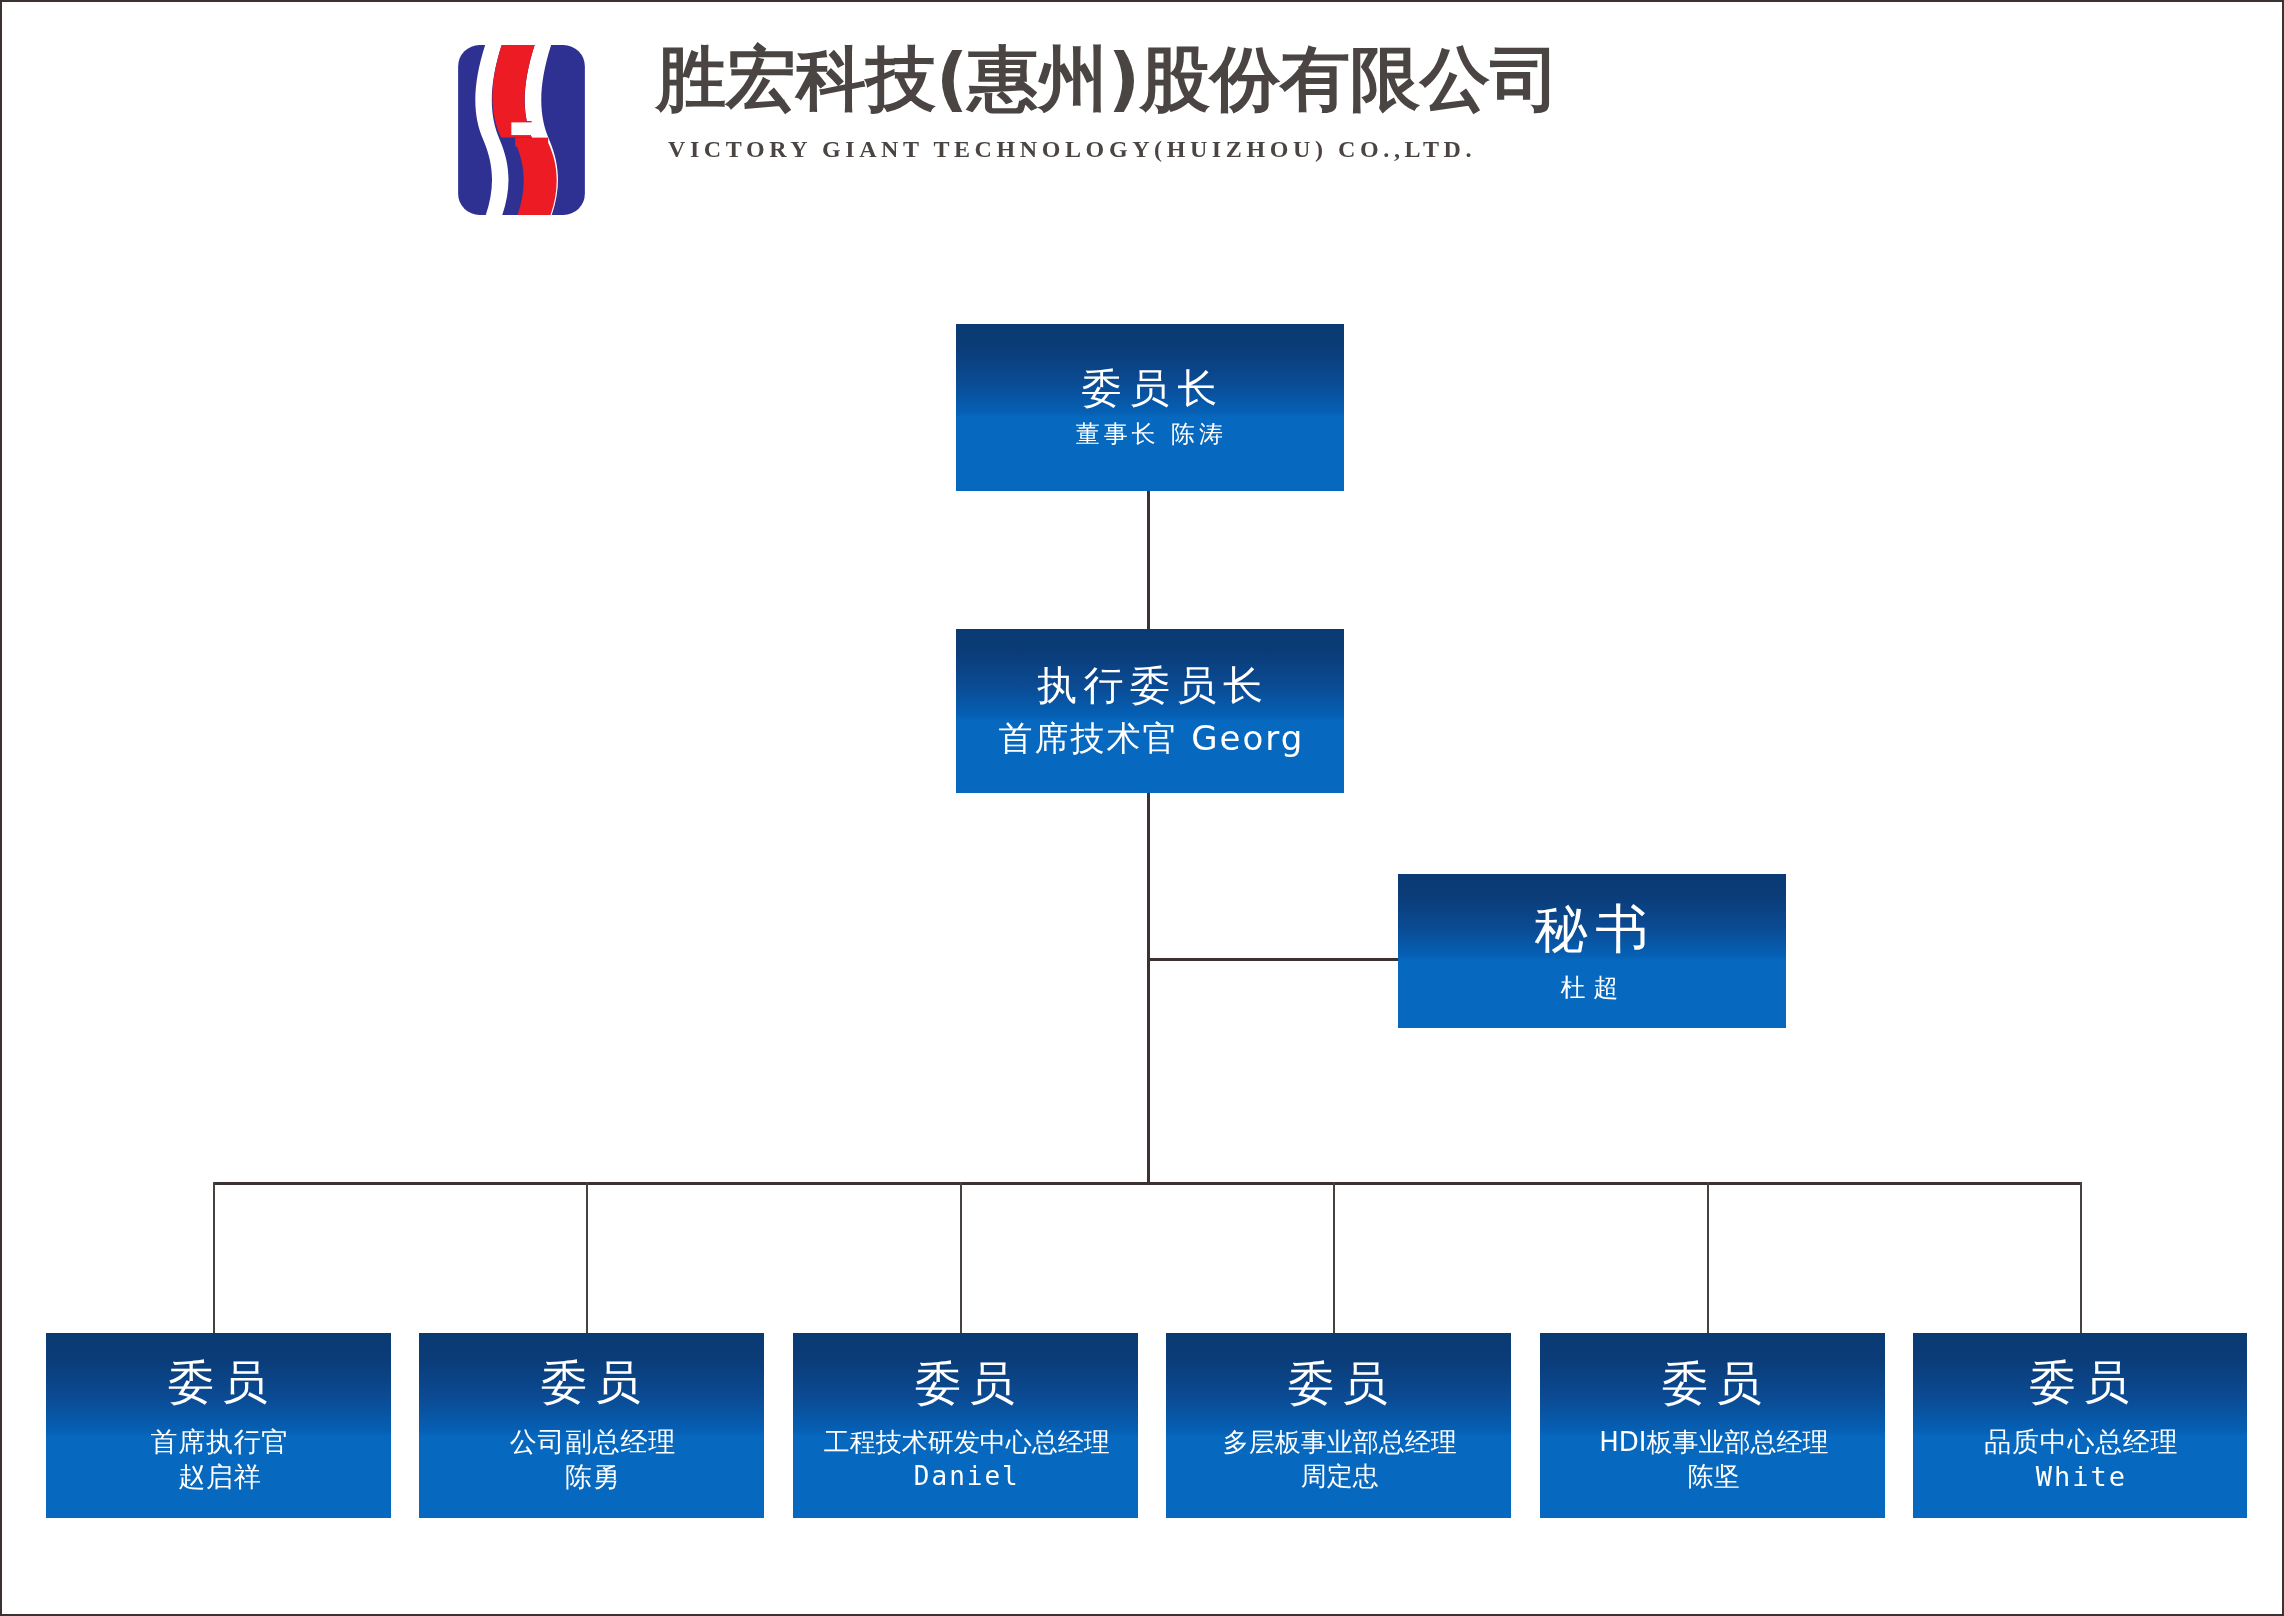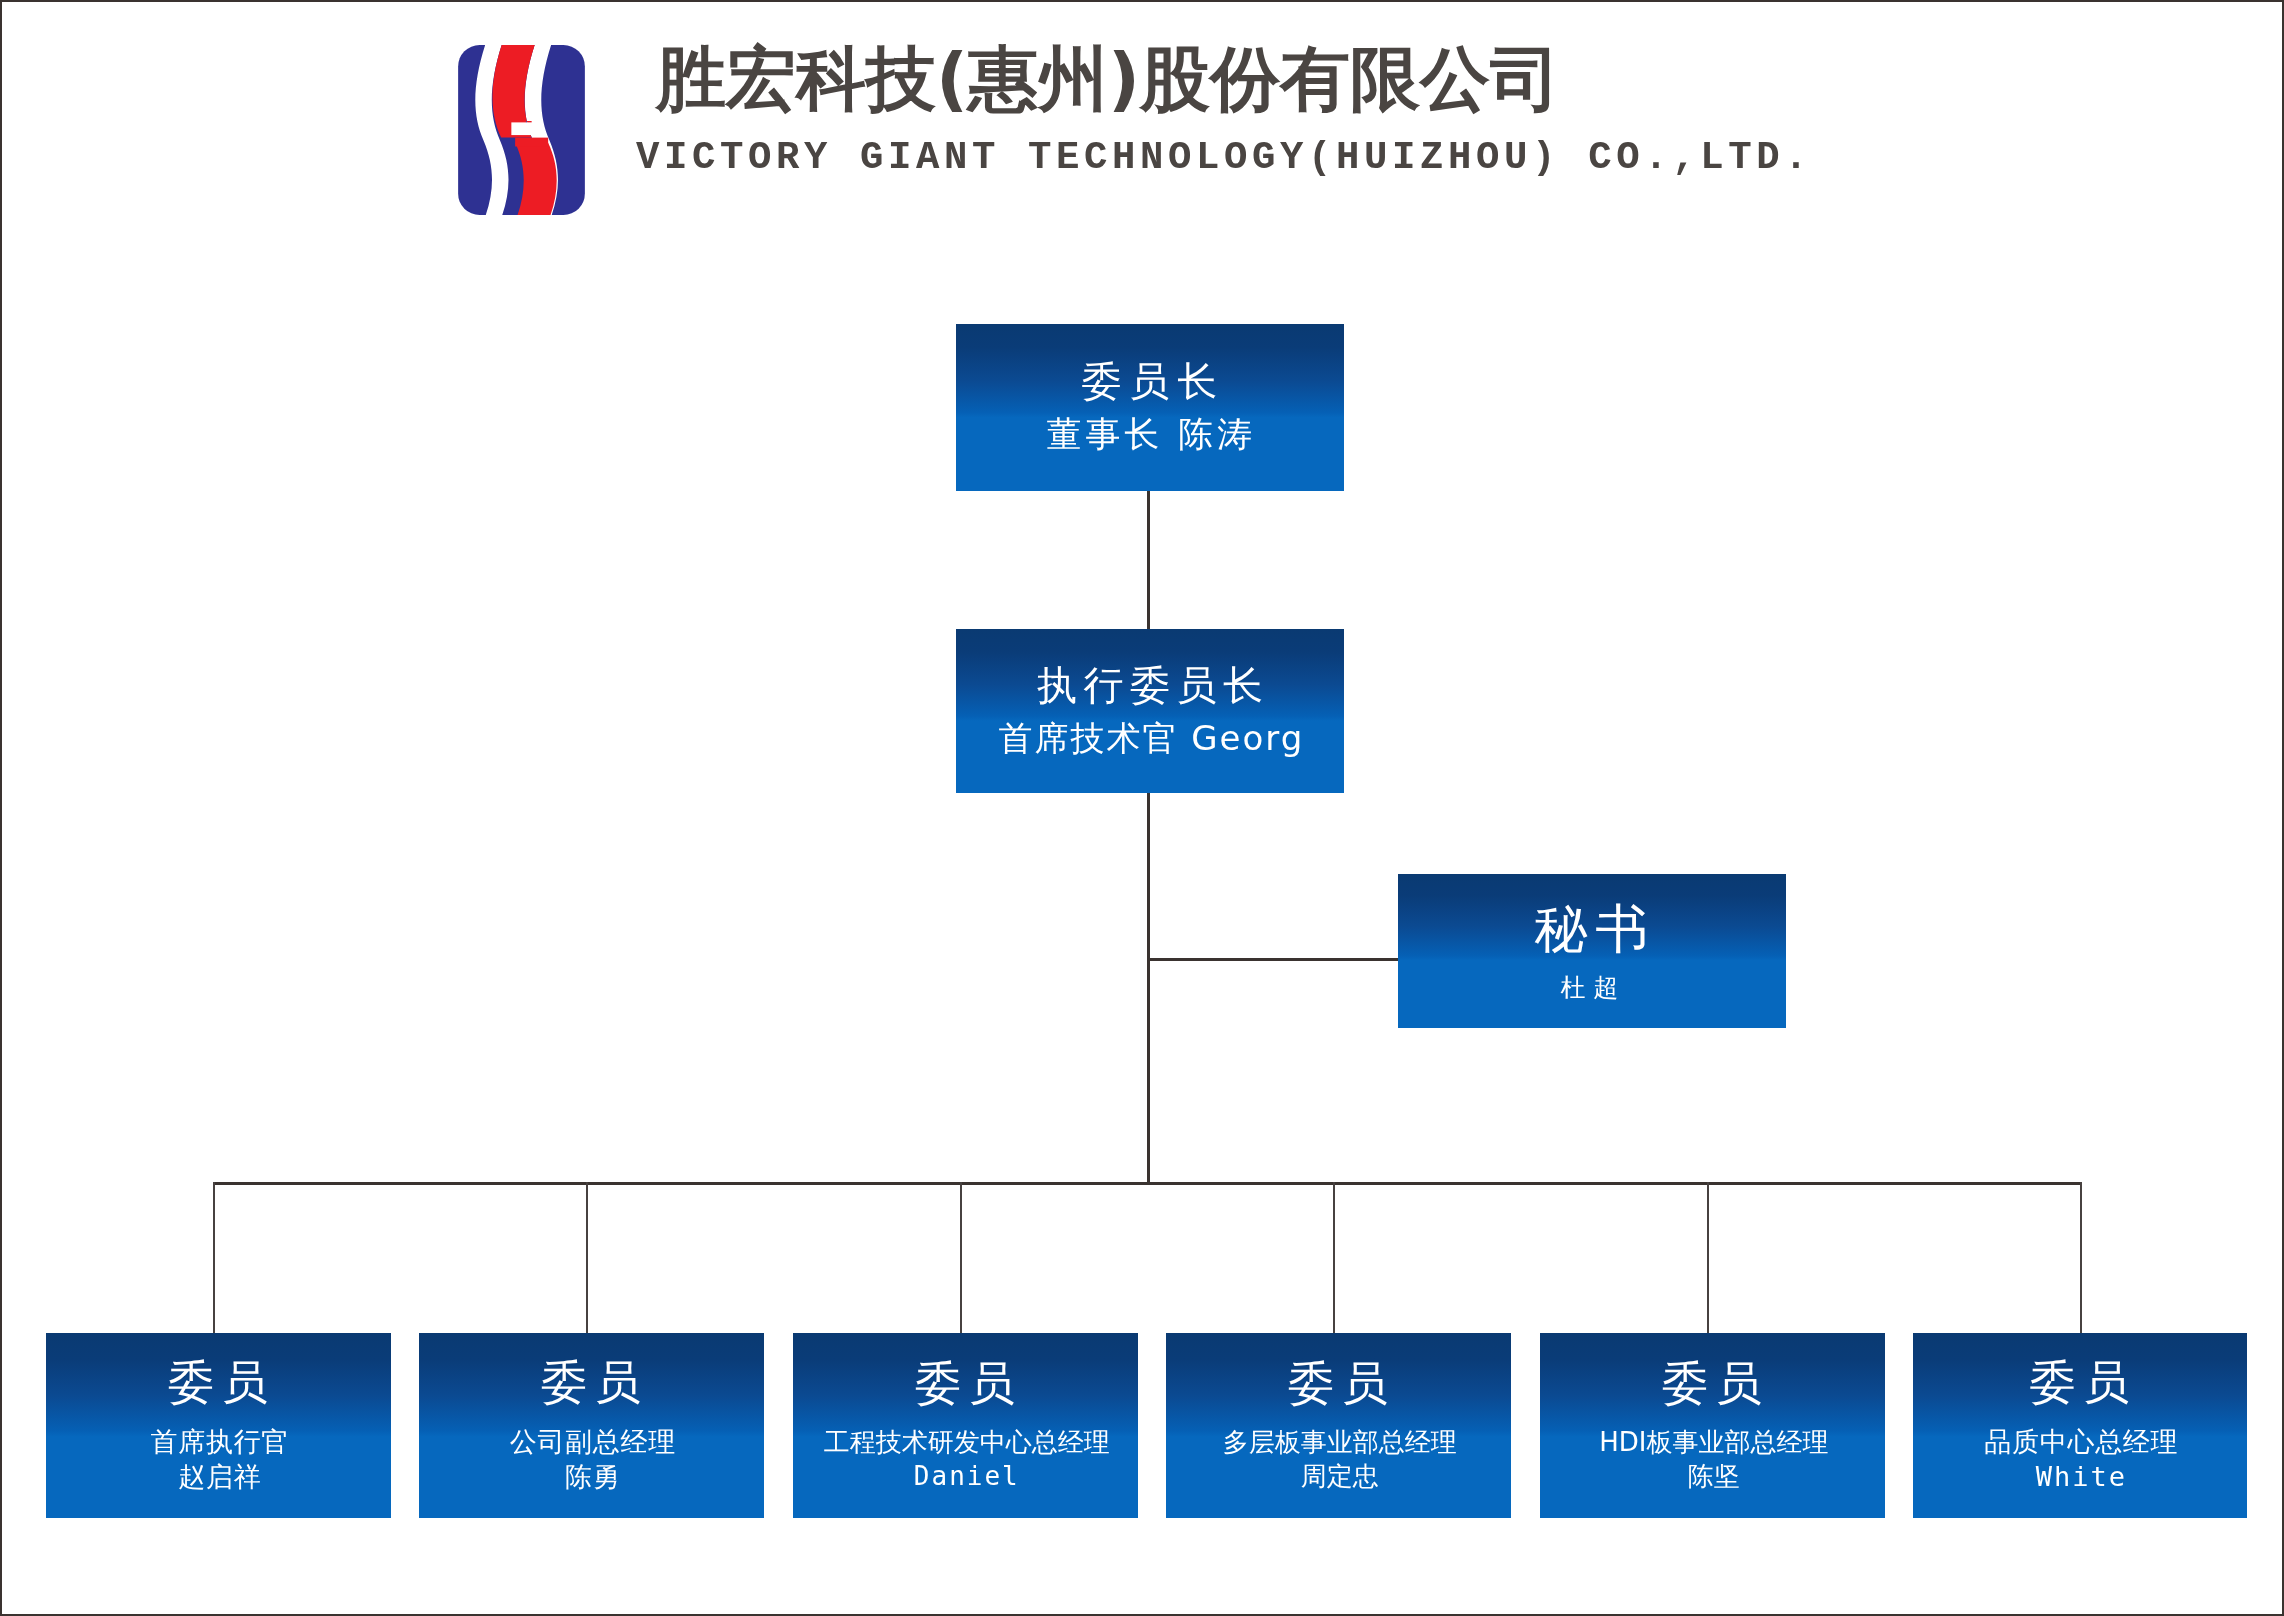"VICTORY GIANT TECHNOLOGY(HUIZHOU)" #company-name-en { font-family: Liberation Mono, monospace -> Liberation Serif, serif; font-size: 39px -> 24px; margin-left: none -> 32px }
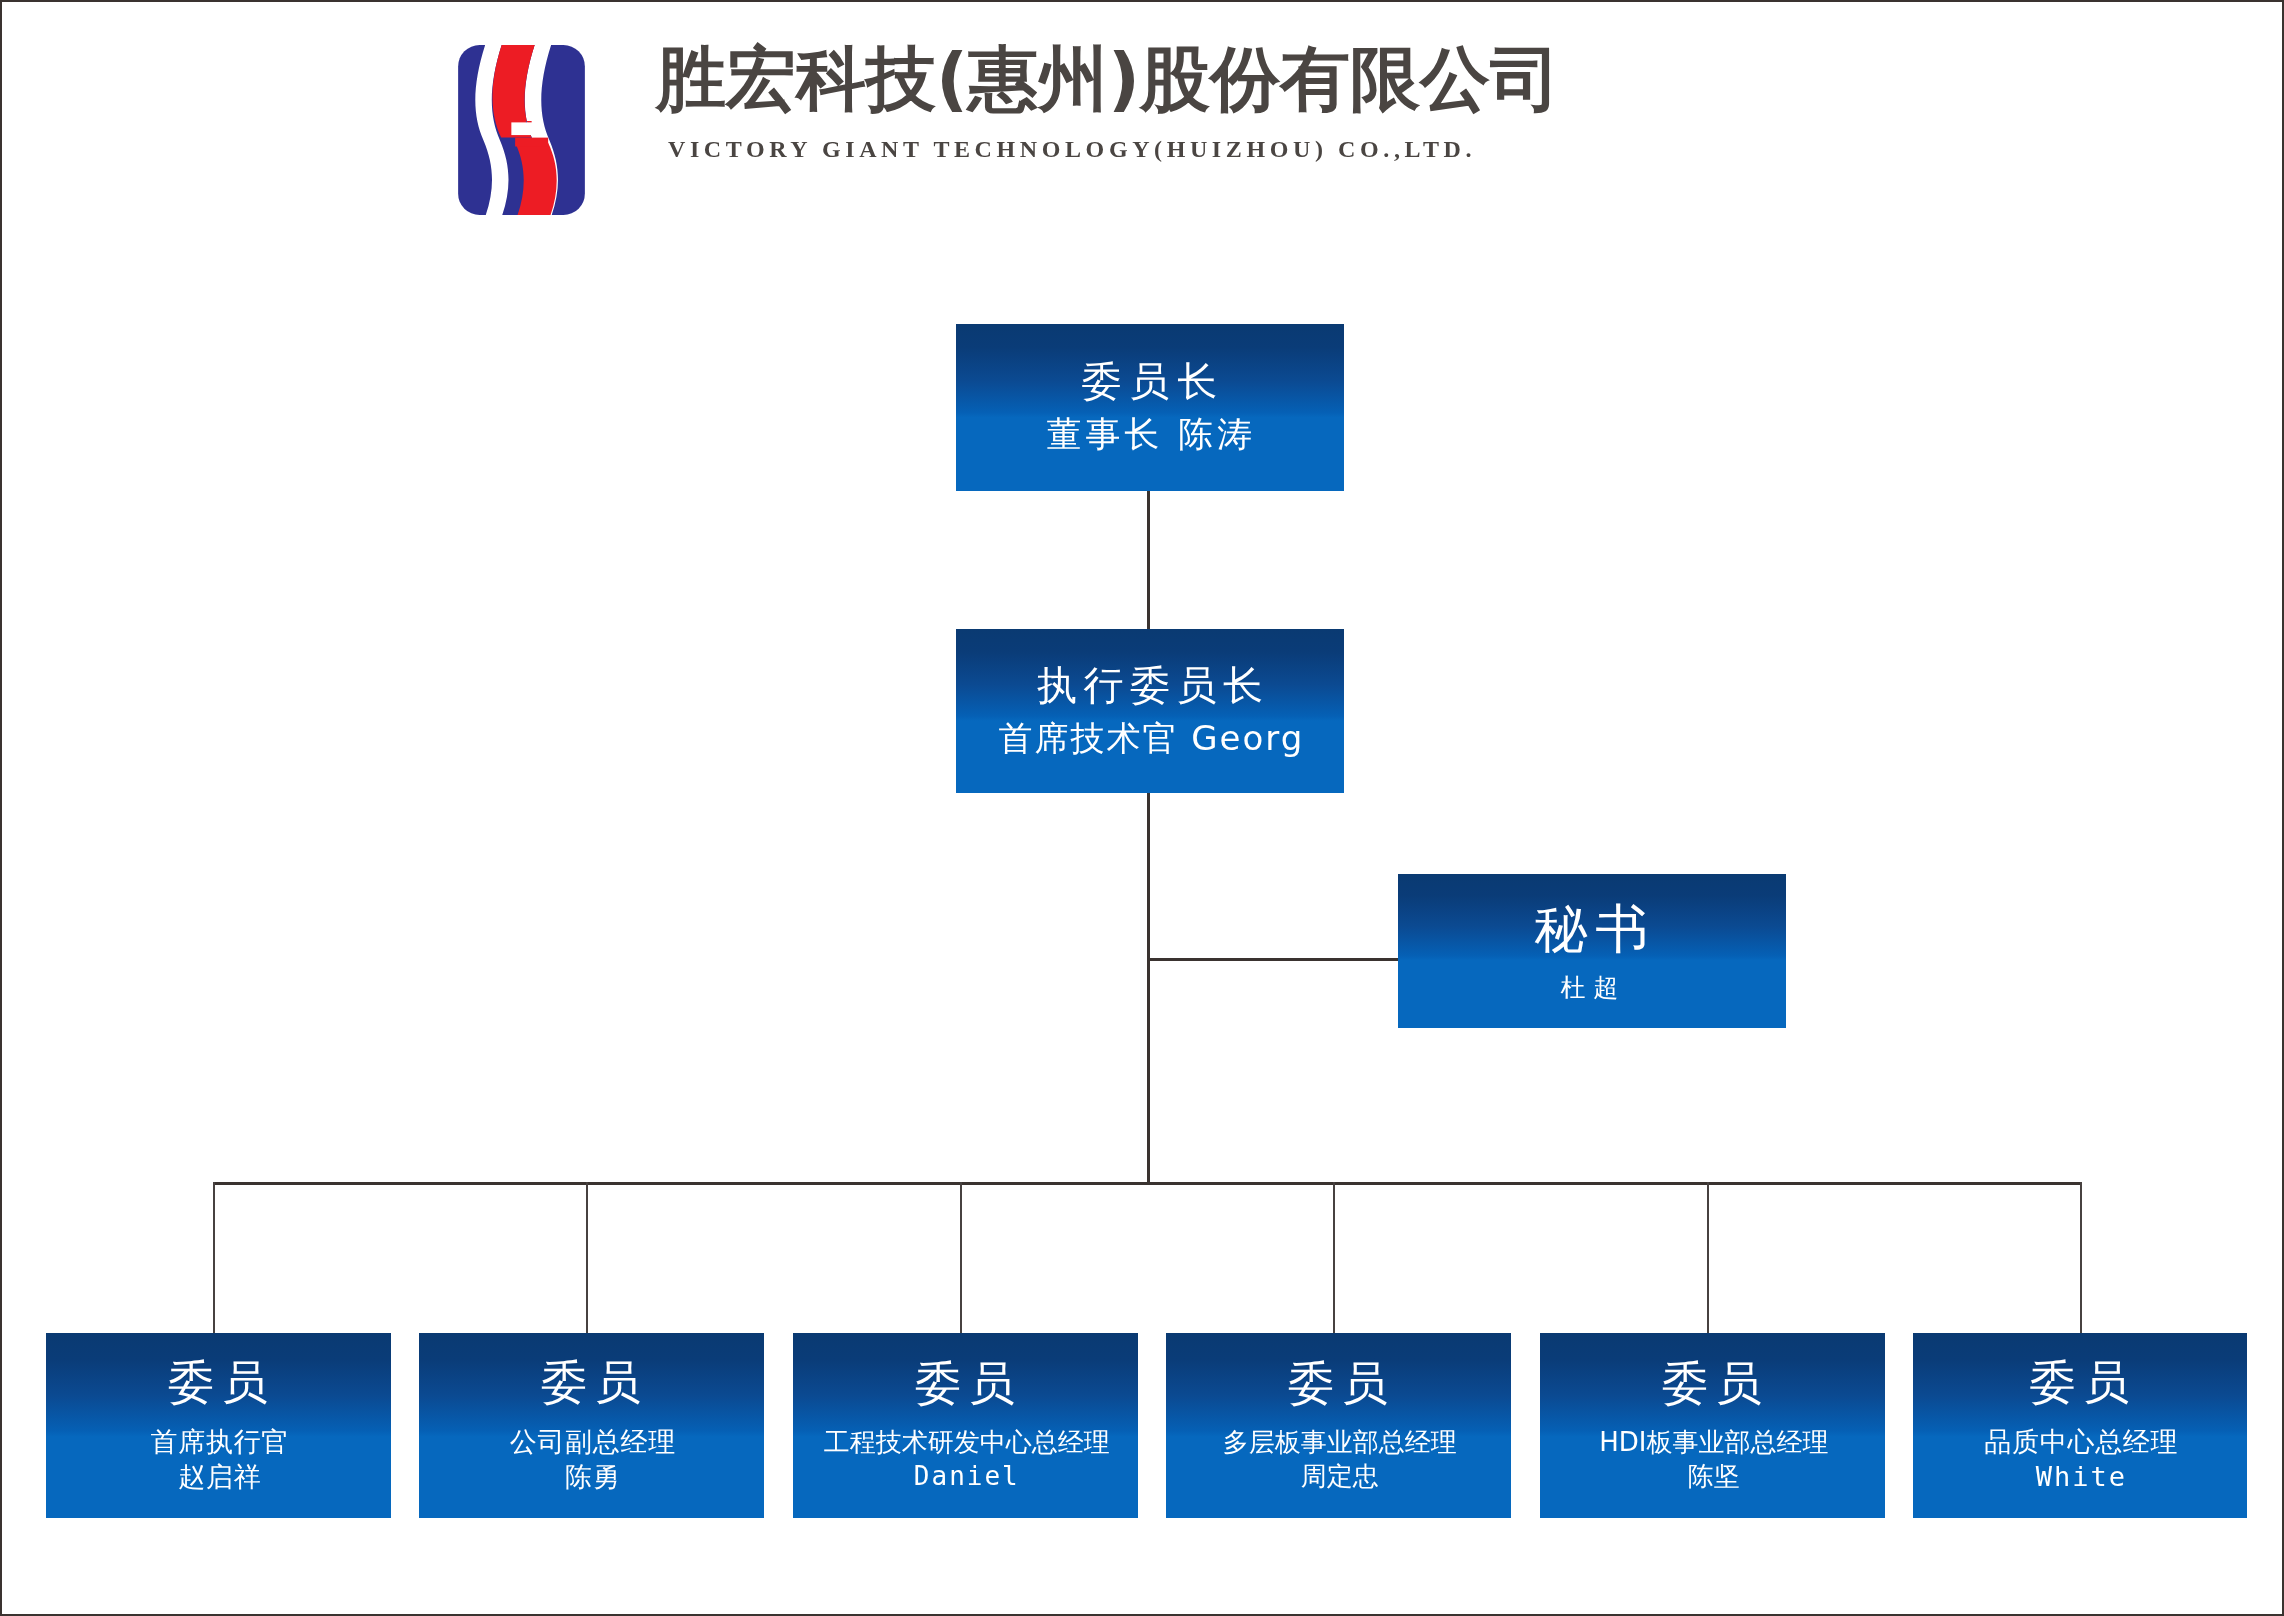"董事长 陈涛" #node-chair .node-sub { font-size: 35px -> 24px }
